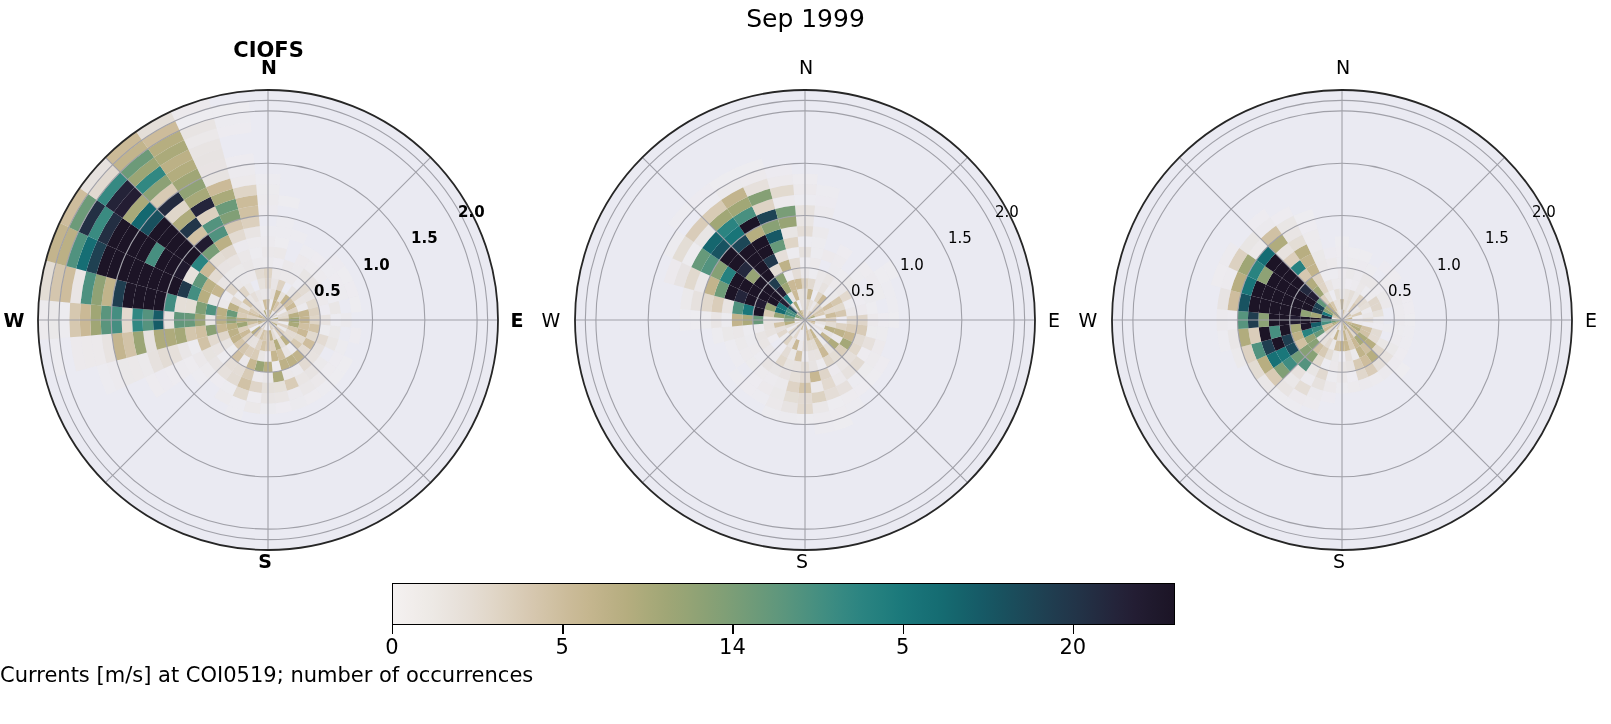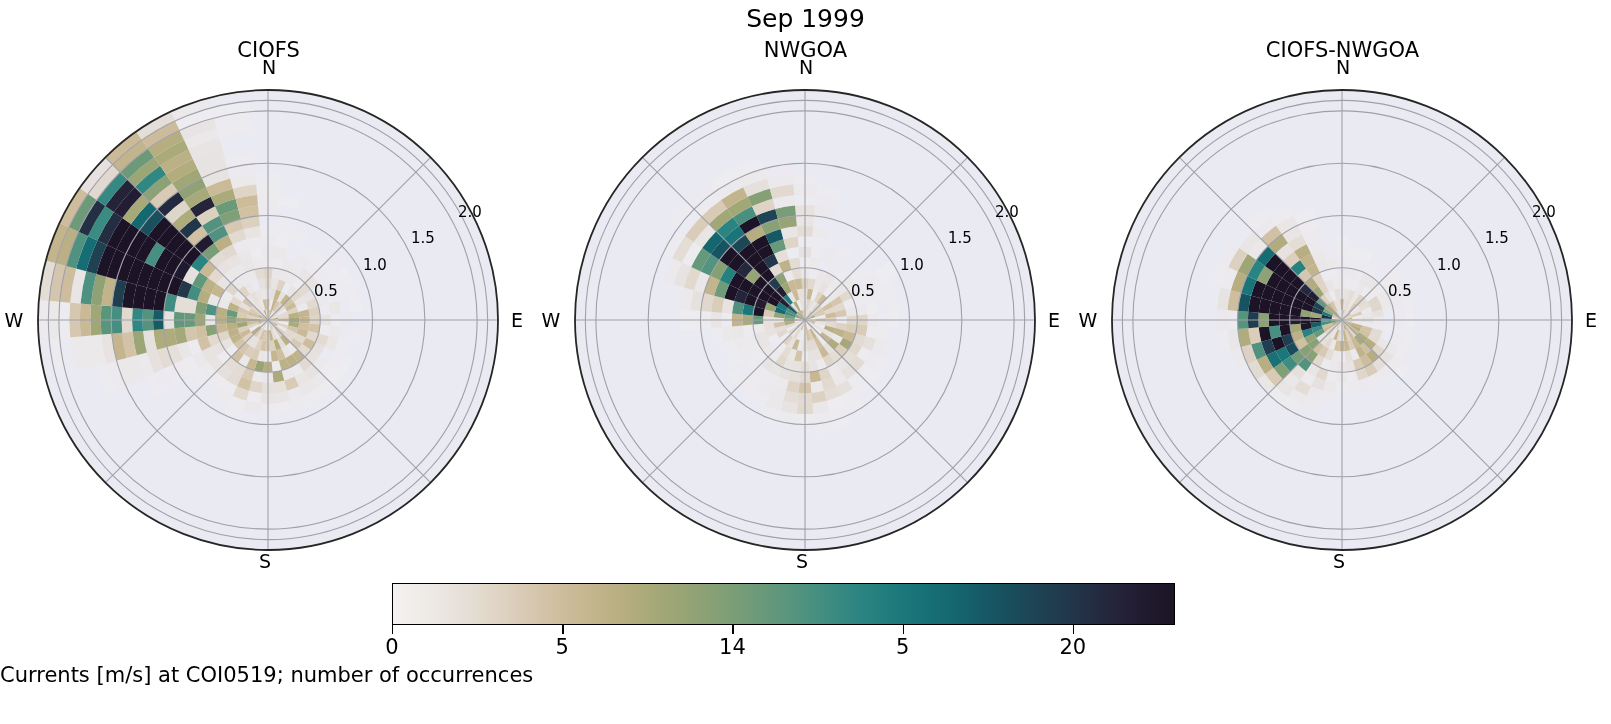"CIOFS" .panel.p0 { font-weight: none -> bold }
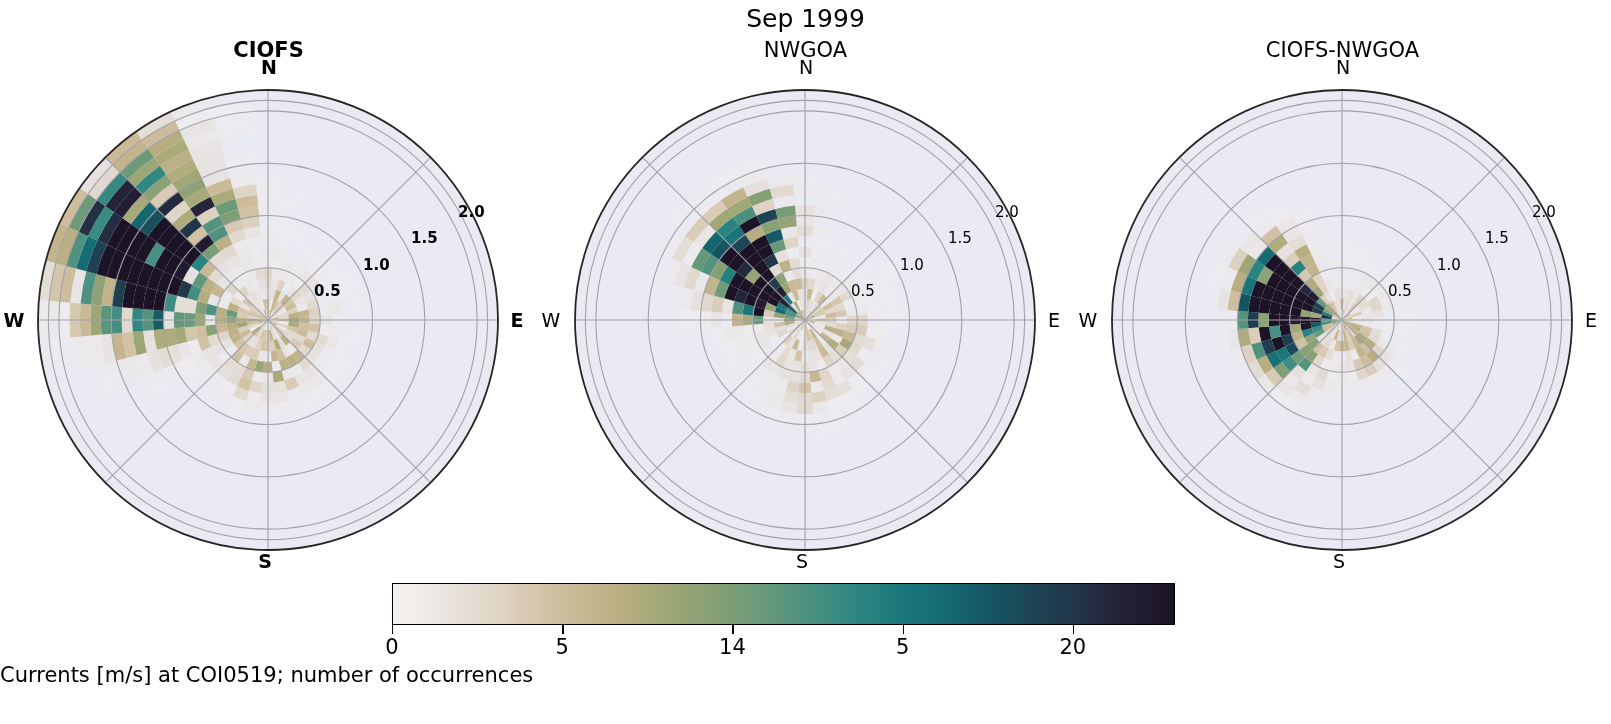"NWGOA" div.panel-title { html: <div>NWGOA</div> -> none }
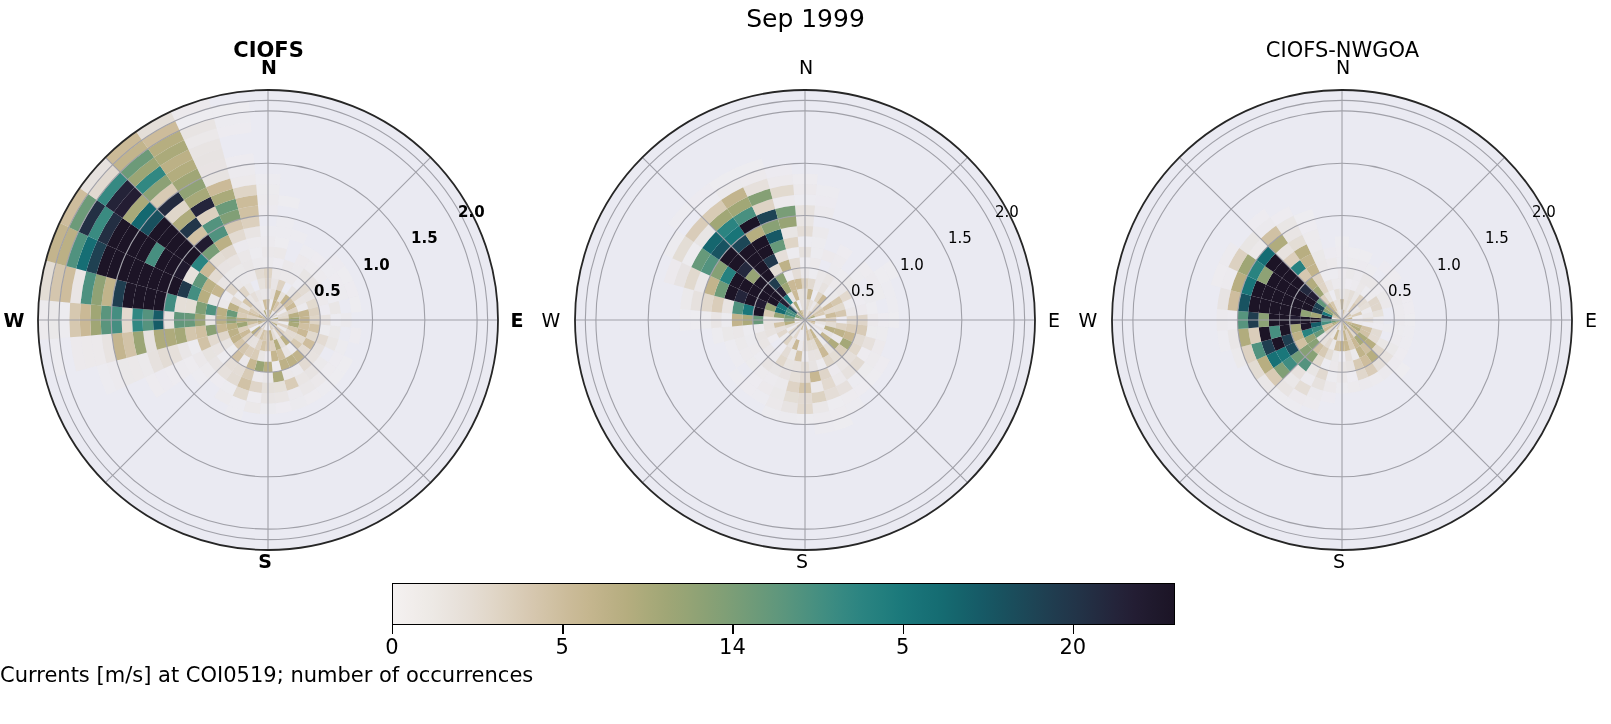"CIOFS-NWGOA" div.panel-title { html: <div>CIOFS-NWGOA</div> -> none }
